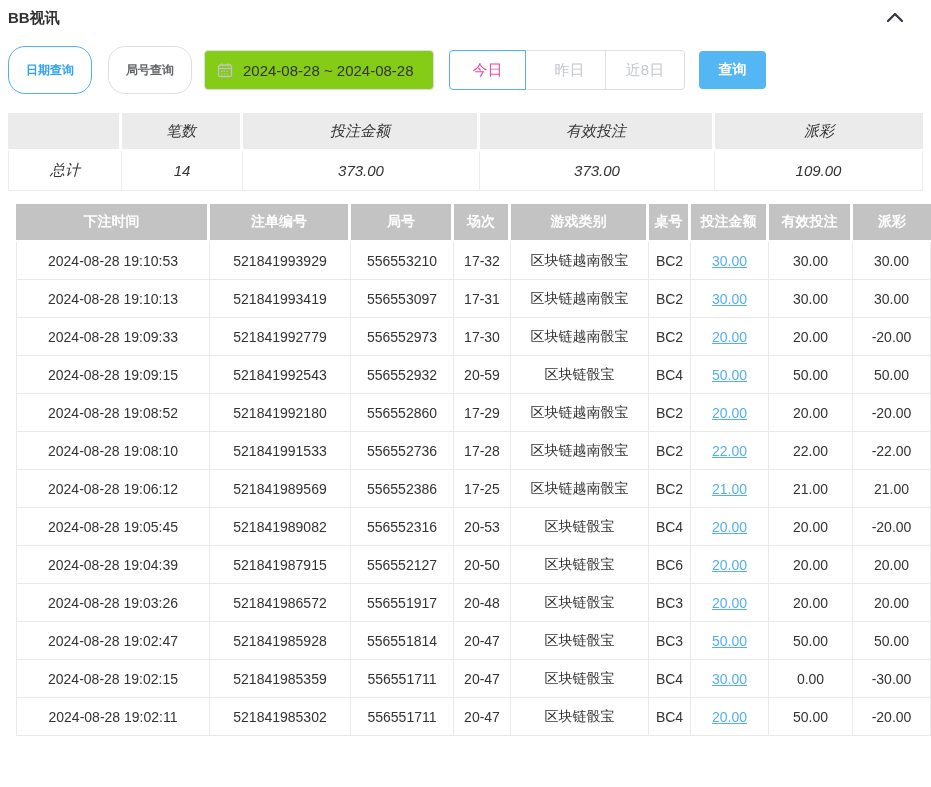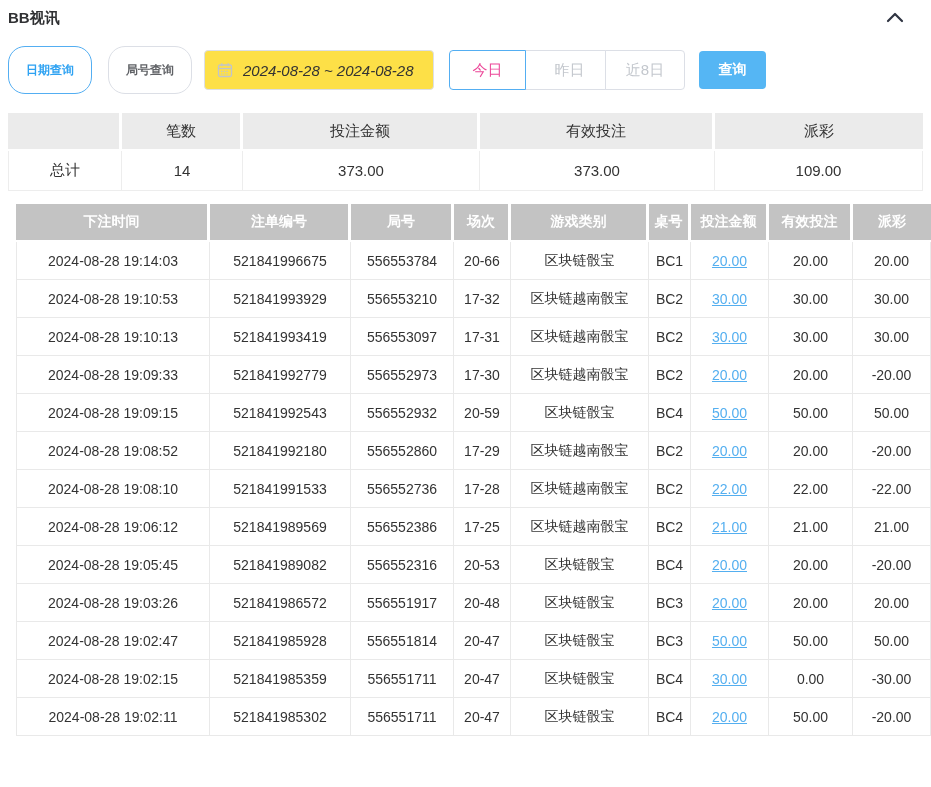"2024-08-28 ~ 2024-08-28" .date-input { background: #fde047 -> #84cc16; font-style: italic -> none }
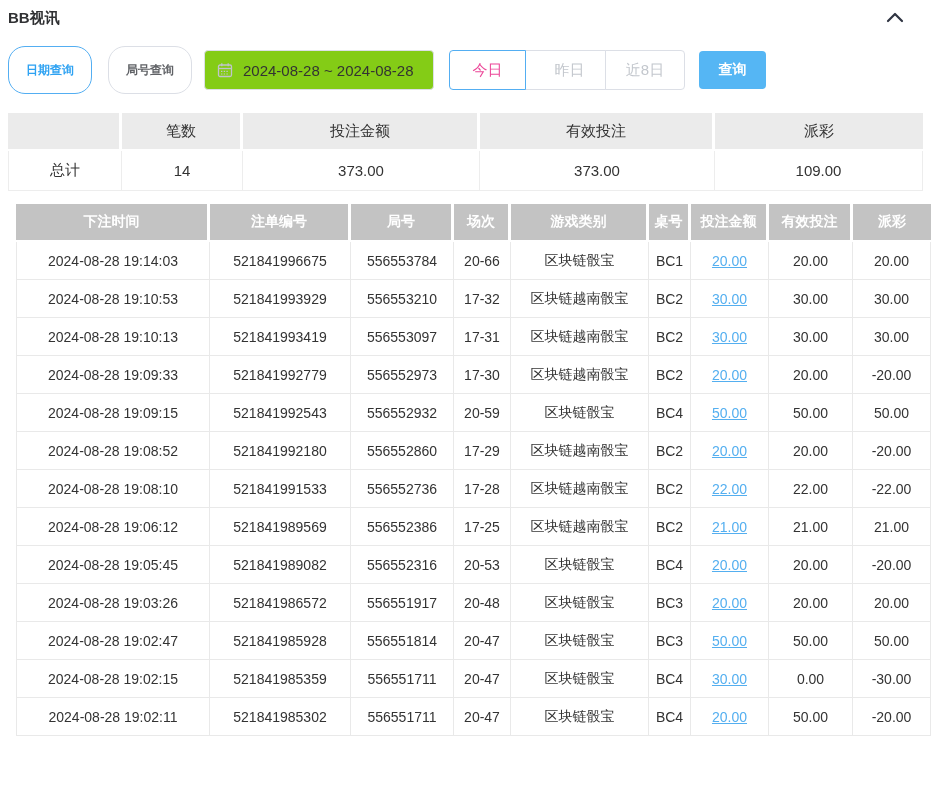"笔数" .summary-table { font-style: none -> italic }
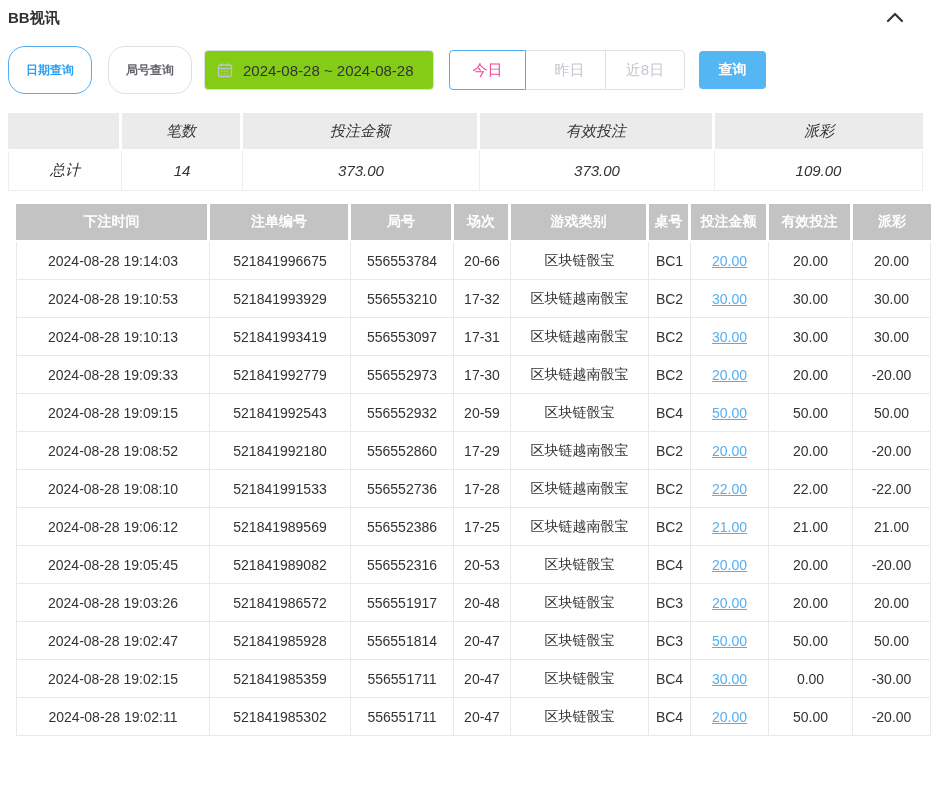"2024-08-28 19:14:03" tr { html: <tr> <td>2024-08-28 19:14:03</td> <td>521841996675</td> <td>556553784</td> <td>20-66</td> <td>区块链骰宝</td> <td>BC1</td> <td><a>20.00</a></td> <td>20.00</td> <td>20.00</td> </tr> -> none }
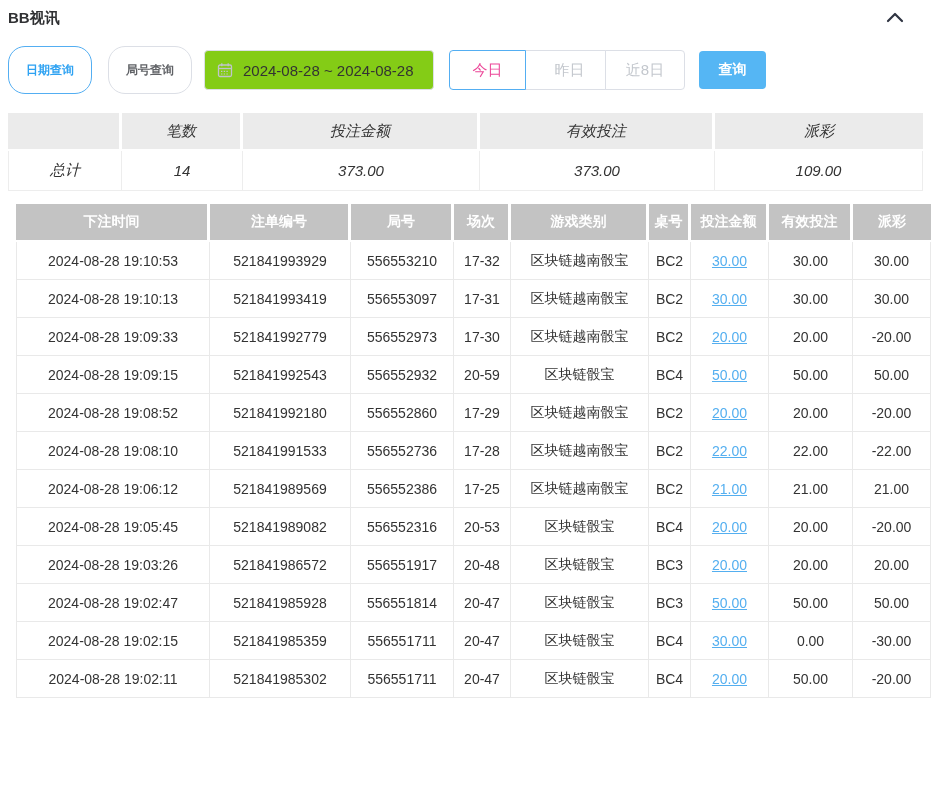"2024-08-28 19:04:39" tr { html: none -> <tr> <td>2024-08-28 19:04:39</td> <td>521841987915</td> <td>556552127</td> <td>20-50</td> <td>区块链骰宝</td> <td>BC6</td> <td><a>20.00</a></td> <td>20.00</td> <td>20.00</td> </tr> }
